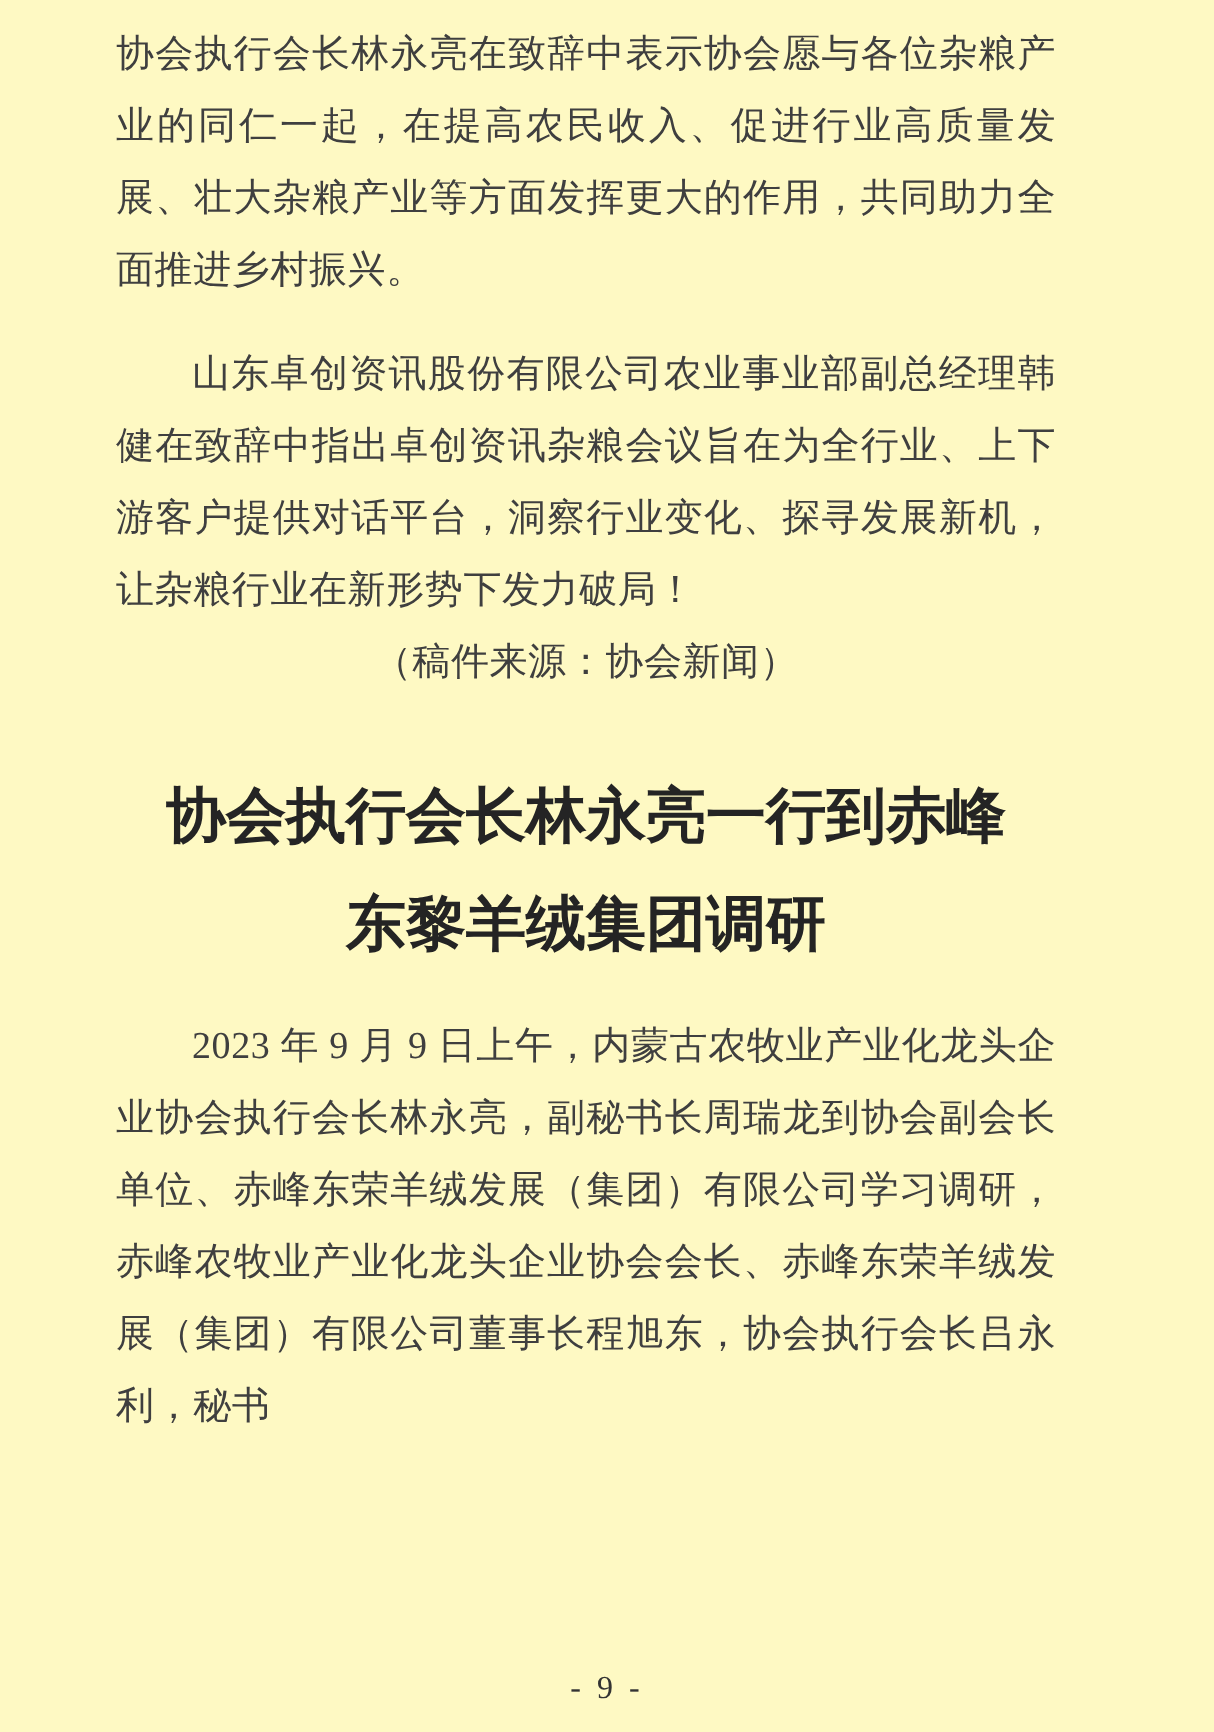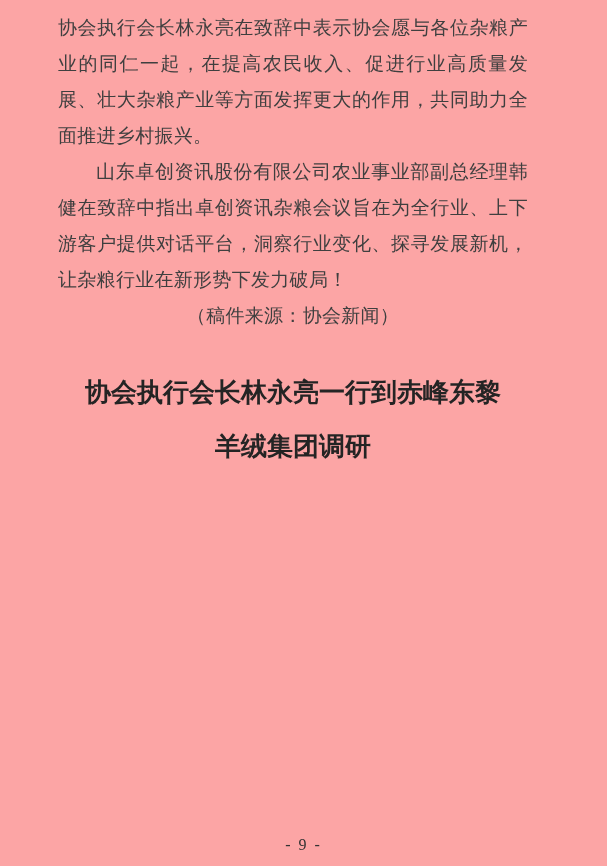"协会执行会长林永亮在致辞中表示协会愿与各位杂粮产业的同仁一起，在提高农民收入、促" .page { background: #fca5a5 -> #fef9c3 }
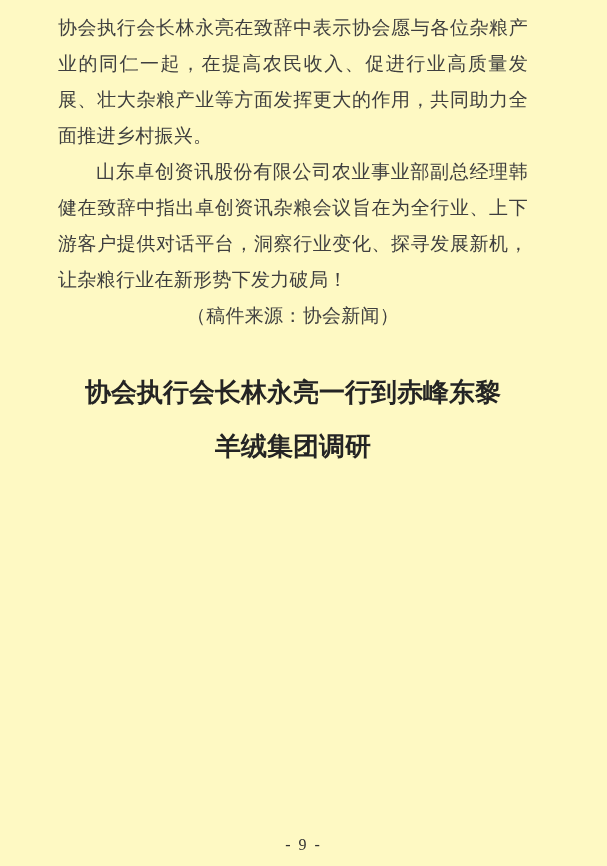"山东卓创资讯股份有限公司农业事业部副总经理韩健在致辞中指出卓创资讯杂粮会议旨在为" p.indent { margin-top: none -> 16px }
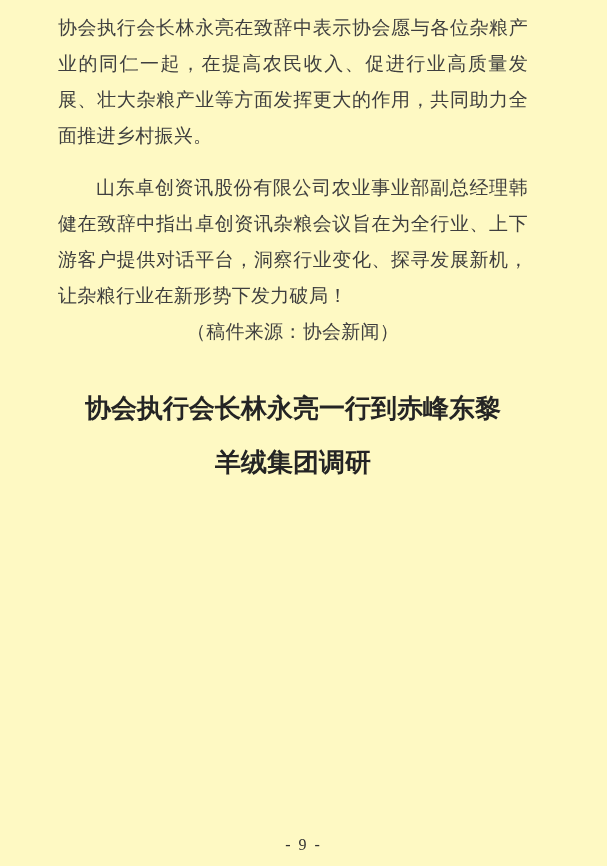"协会执行会长林永亮一行到赤峰东黎羊绒集团调研" h1.title { font-size: 26px -> 30px }
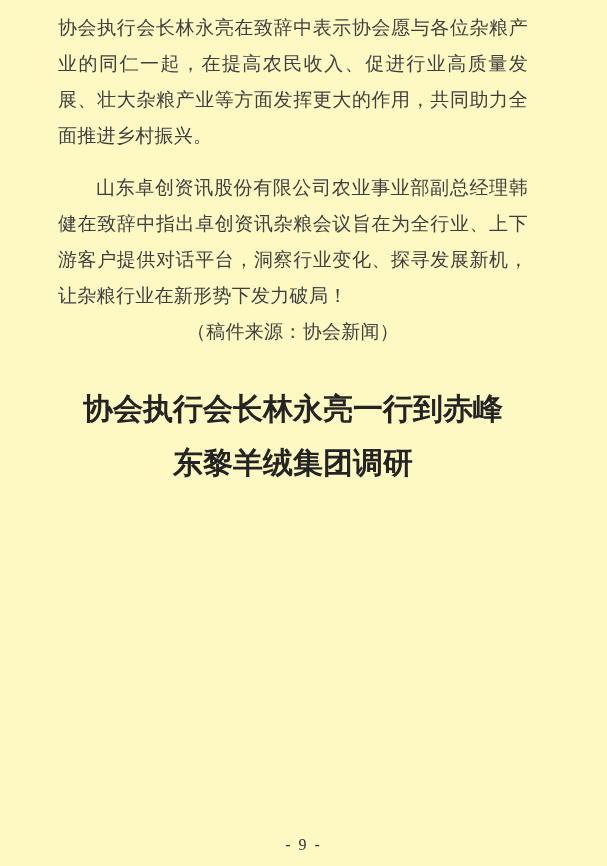"2023 年 9 月 9" p.body { html: none -> <p>2023 年 9 月 9 日上午，内蒙古农牧业产业化龙头企业协会执行会长林永亮，副秘书长周瑞龙到协会副会长单位、赤峰东荣羊绒发展（集团）有限公司学习调研，赤峰农牧业产业化龙头企业协会会长、赤峰东荣羊绒发展（集团）有限公司董事长程旭东，协会执行会长吕永利，秘书</p> }
